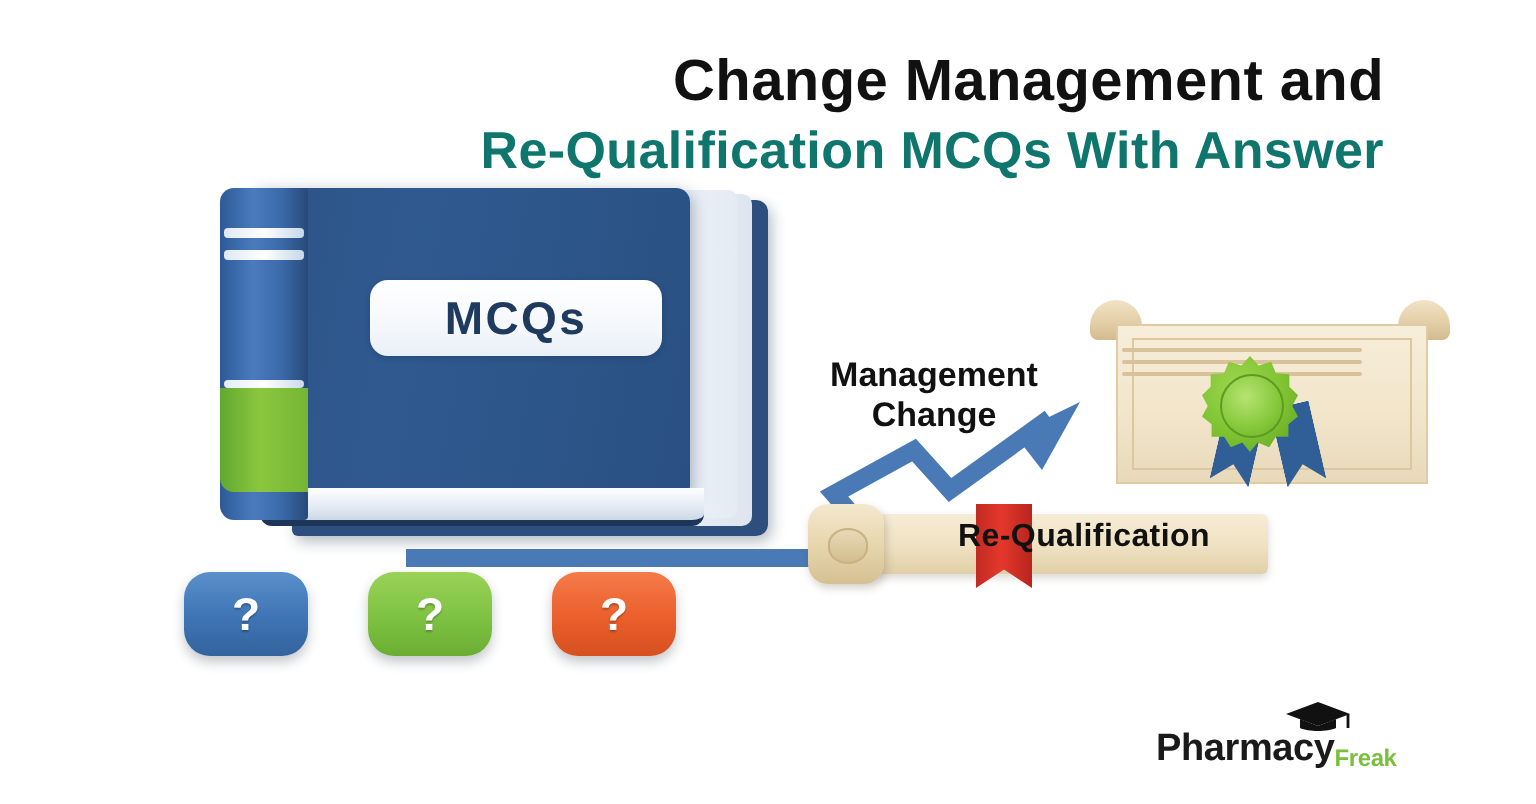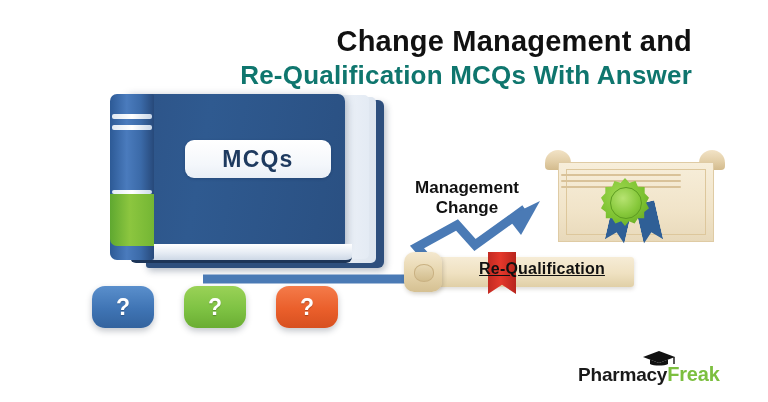"Re-Qualification" .scroll-text { text-decoration: underline -> none }
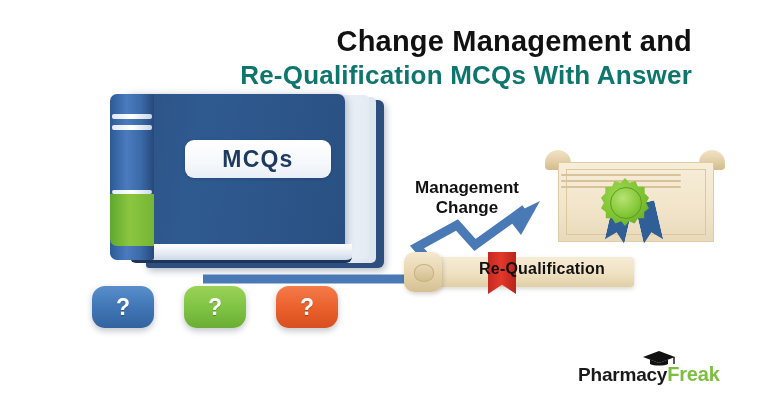"Freak" .logo-fr { font-size: 20px -> 12px }
